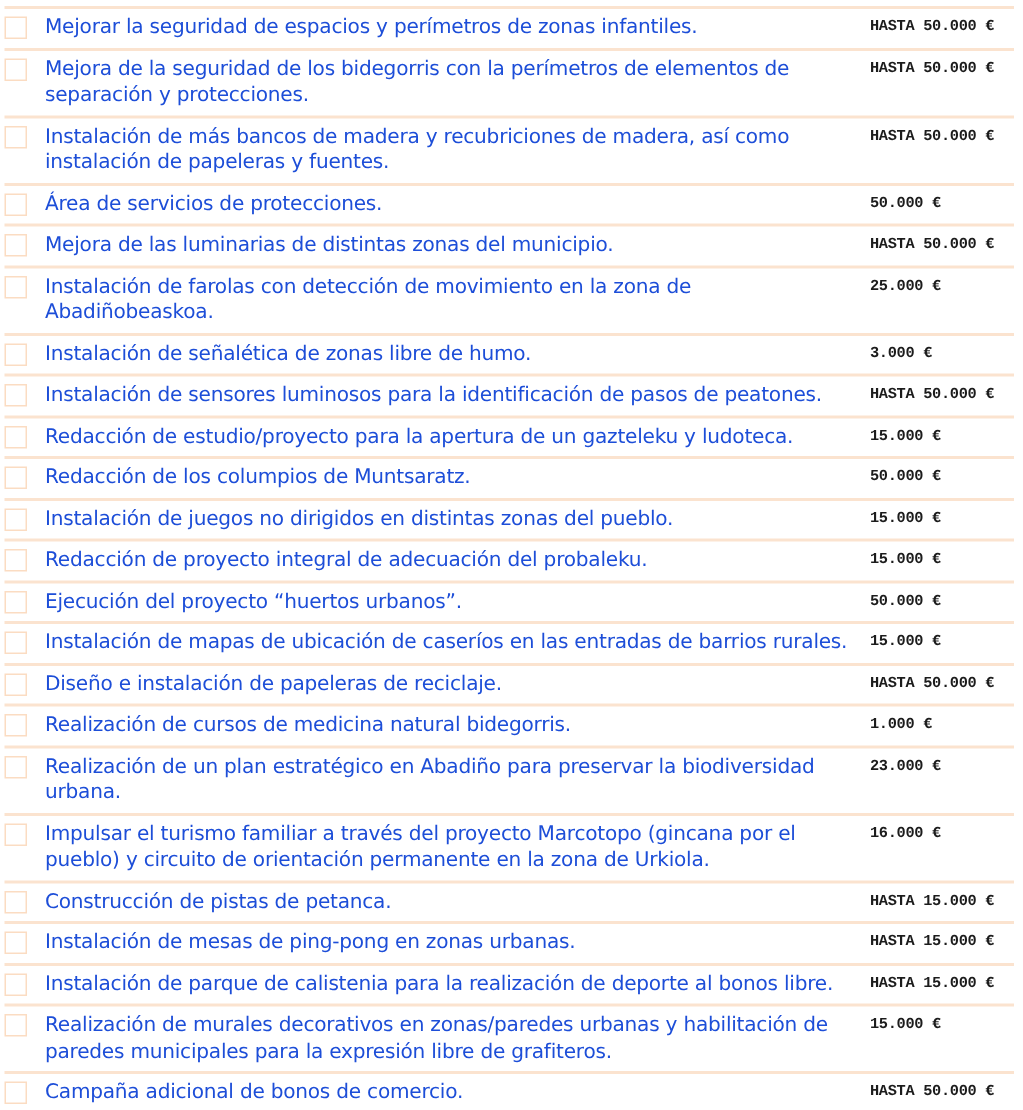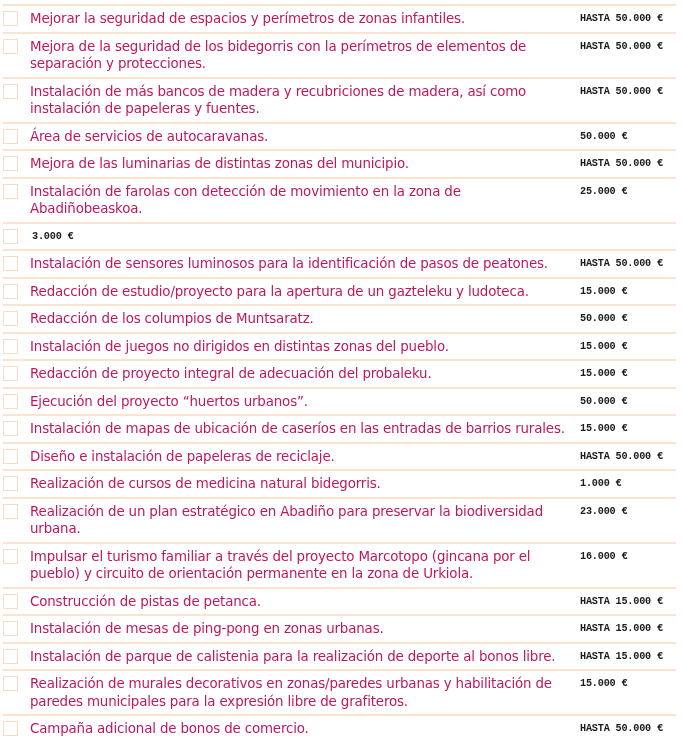"Mejorar la seguridad de espacios" .text { color: #be185d -> #1d4ed8 }
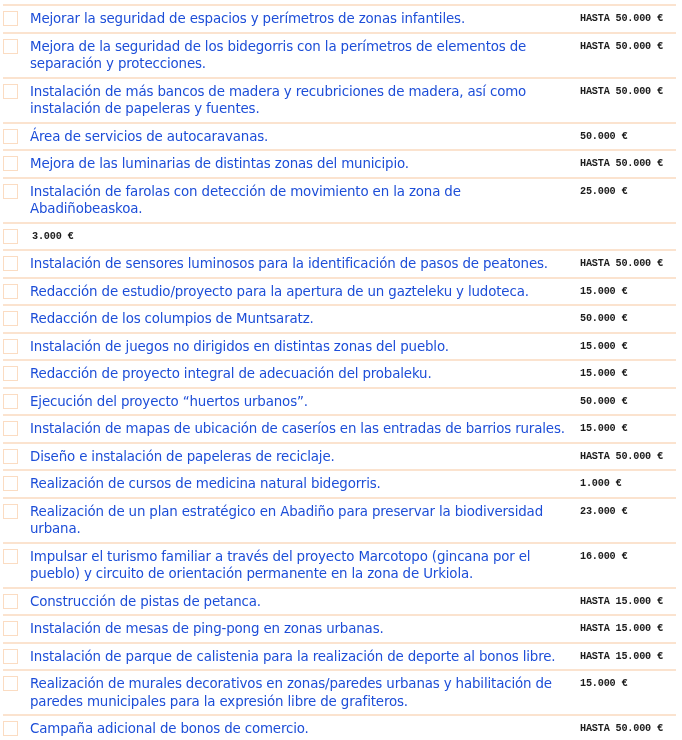"Área de servicios de autocaravanas." span.text { text: autocaravanas -> protecciones }
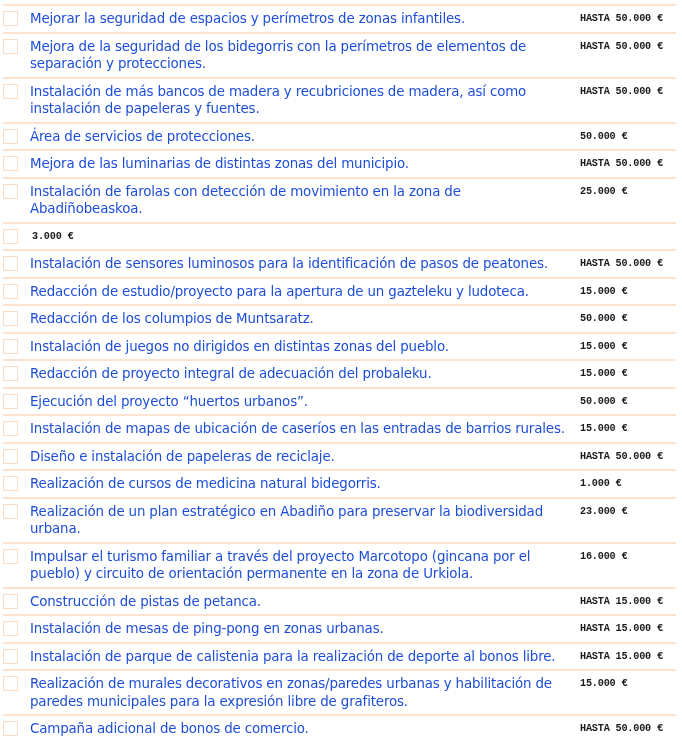"Instalación de señalética de zonas" span.text { html: none -> <span>Instalación de señalética de zonas libre de humo.</span> }
